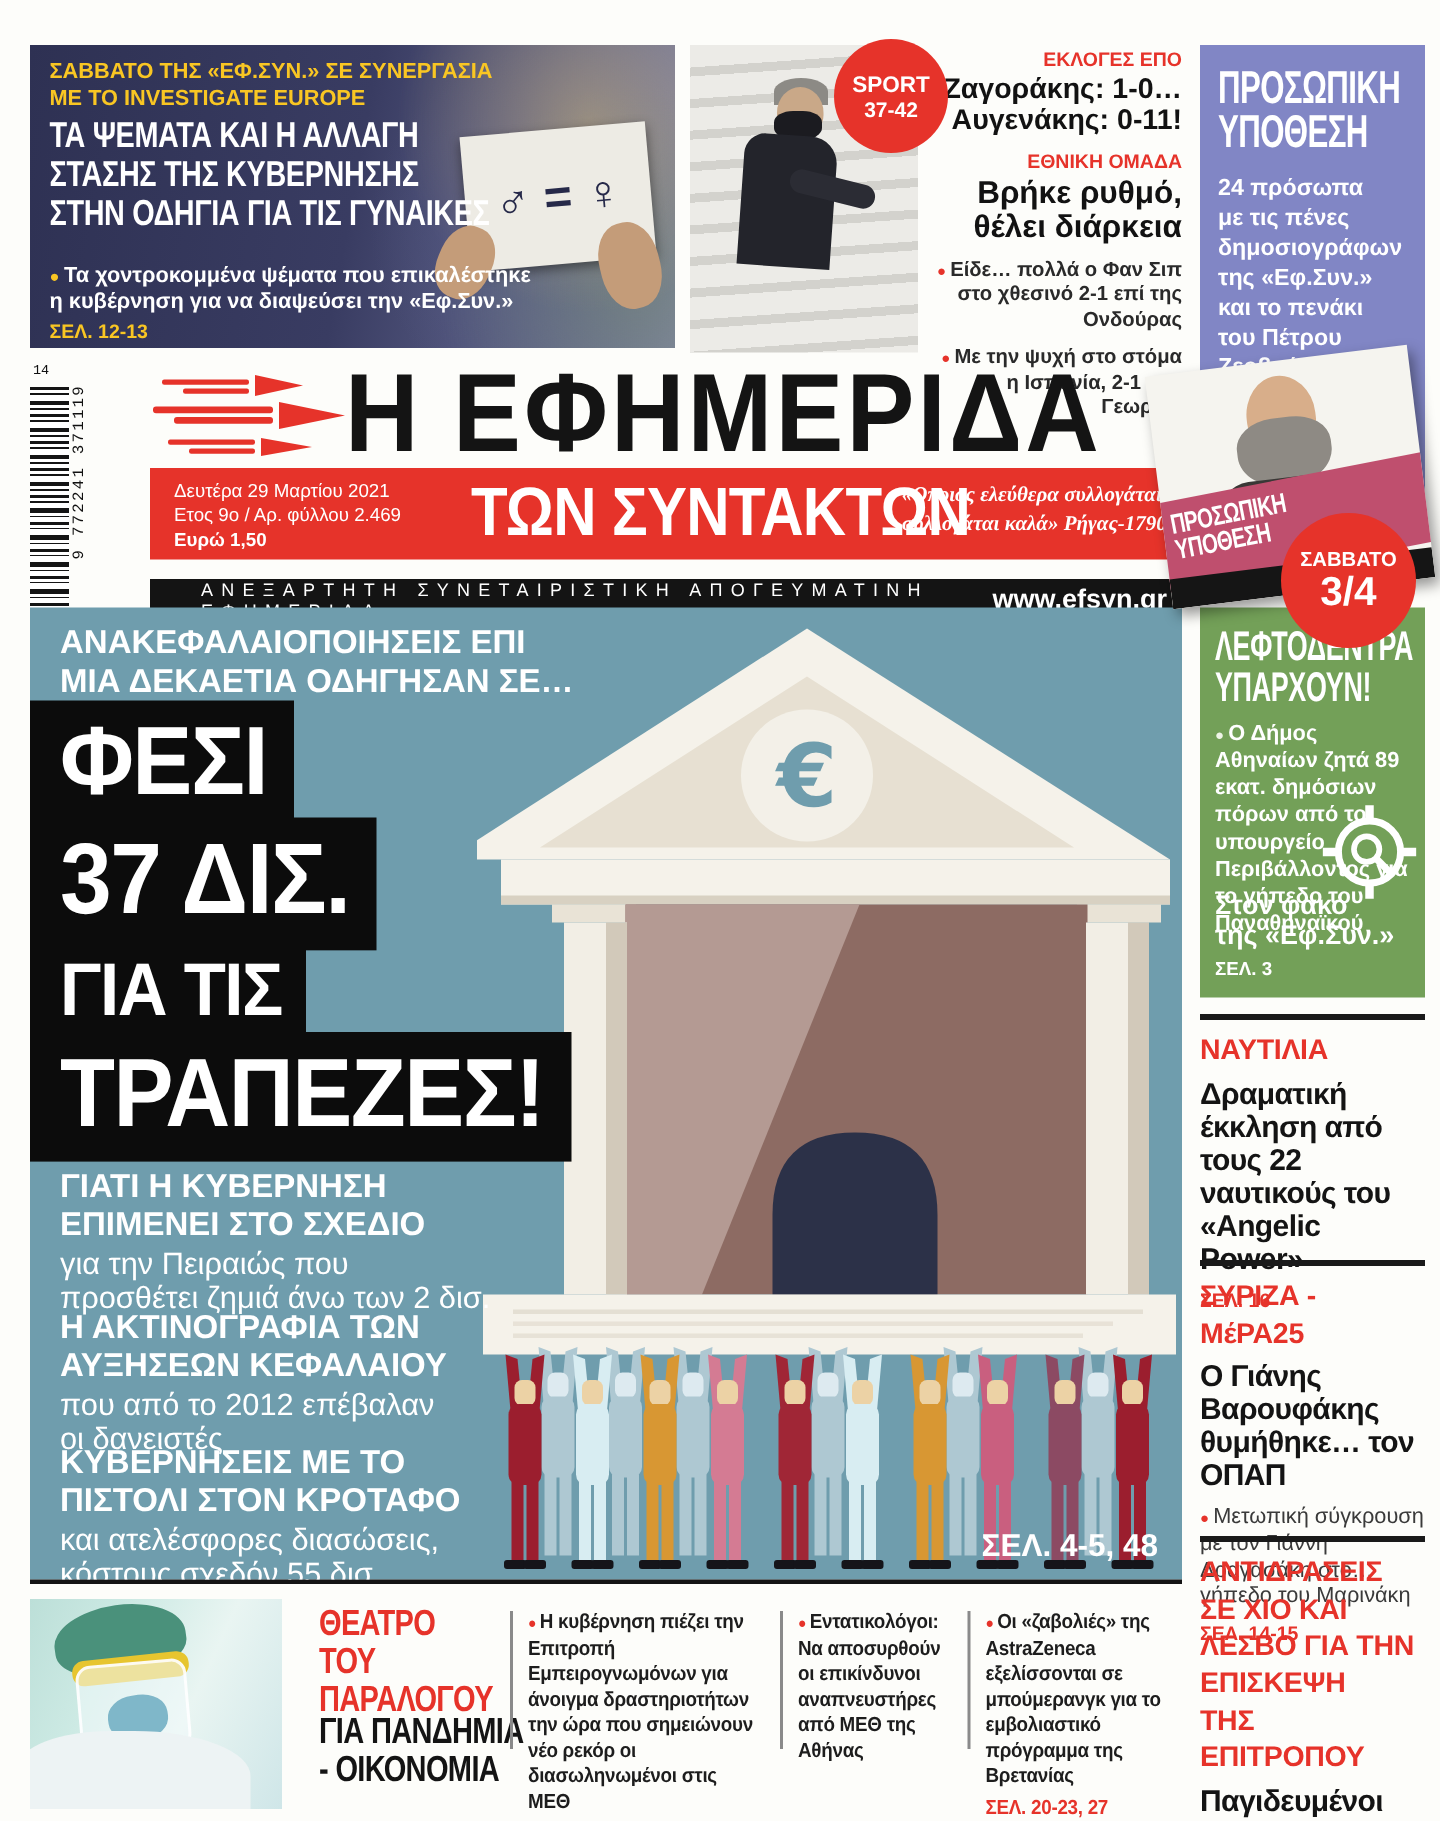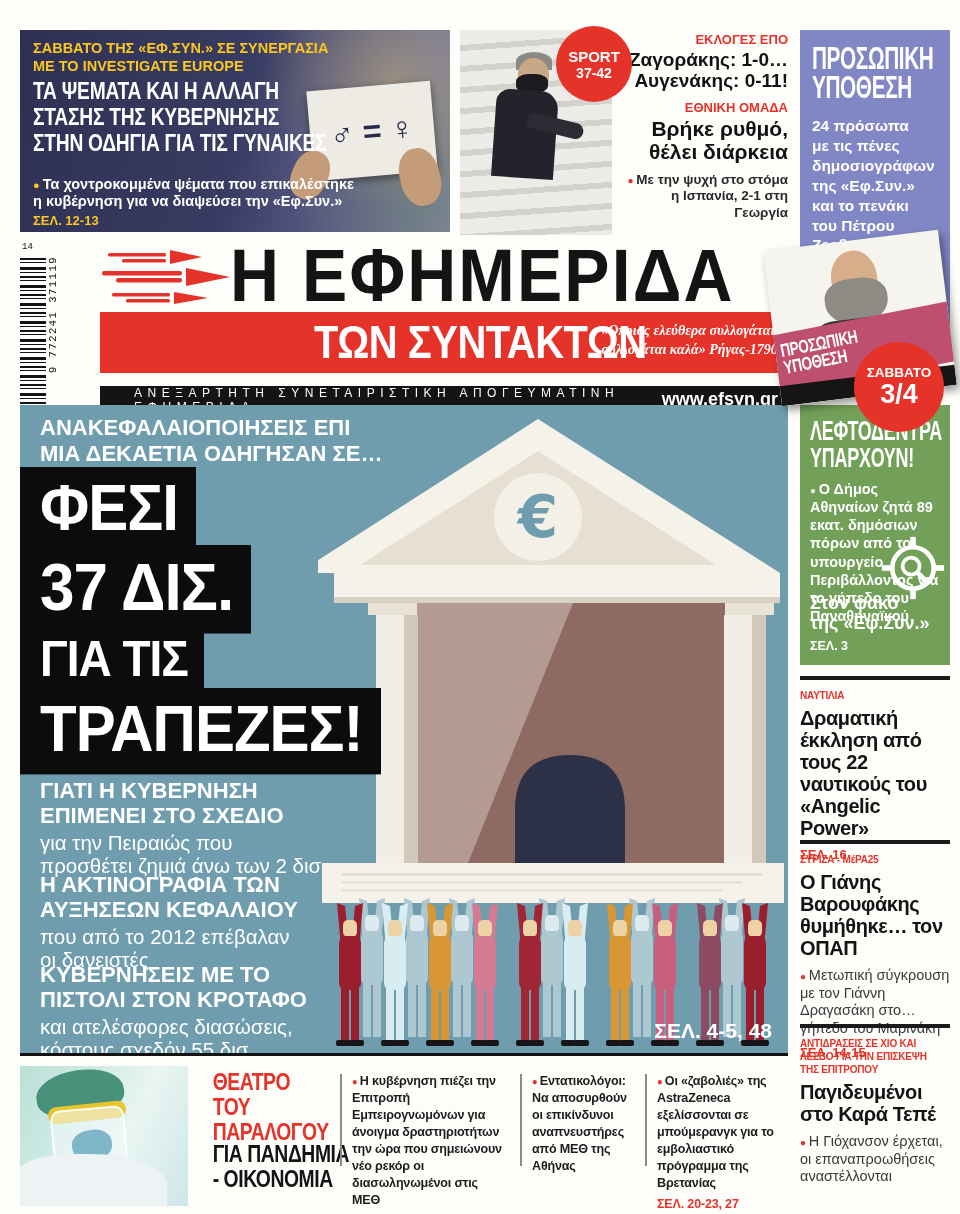"Είδε… πολλά ο Φαν Σιπ" div.st-bullet { html: none -> <div>Είδε… πολλά ο Φαν Σιπ στο χθεσινό 2-1 επί της Ονδούρας</div> }
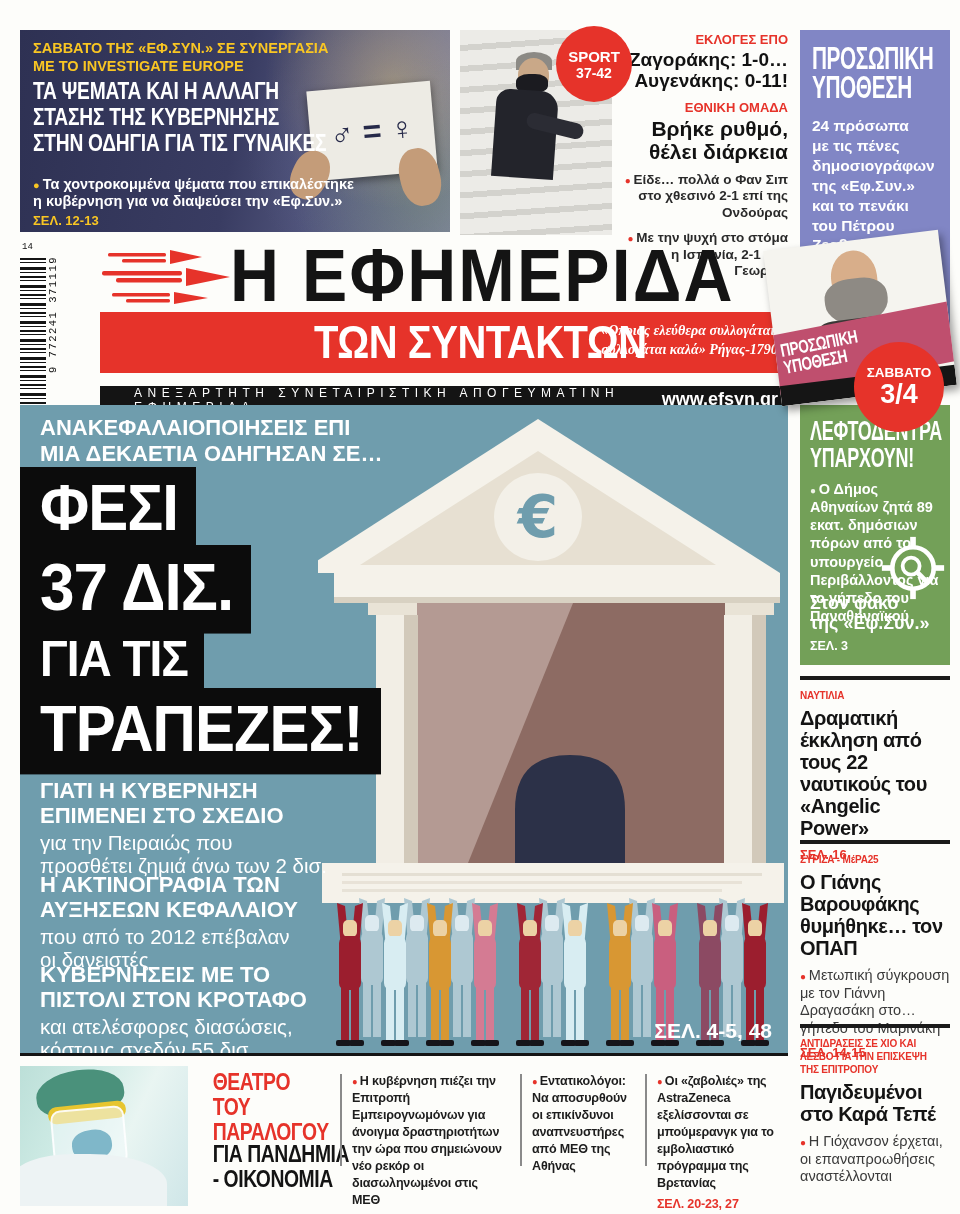"Δευτέρα 29 Μαρτίου 2021" div.mr-dates { html: none -> <div> <div>Δευτέρα 29 Μαρτίου 2021</div> <div>Ετος 9ο / Αρ. φύλλου 2.469</div> <div>Ευρώ 1,50</div> </div> }
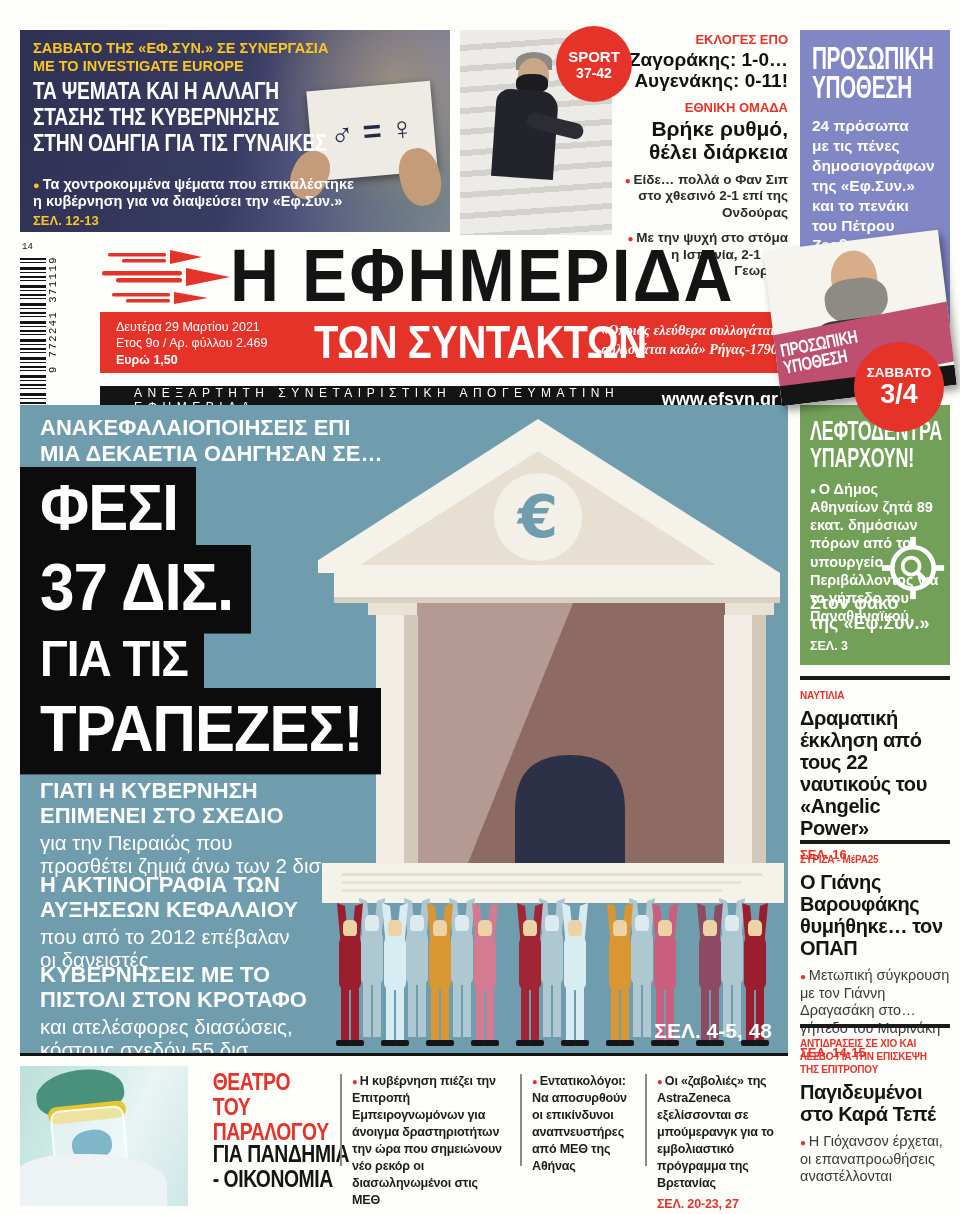"ΝΑΥΤΙΛΙΑ" .sb-kicker { font-size: 10px -> 19px }
